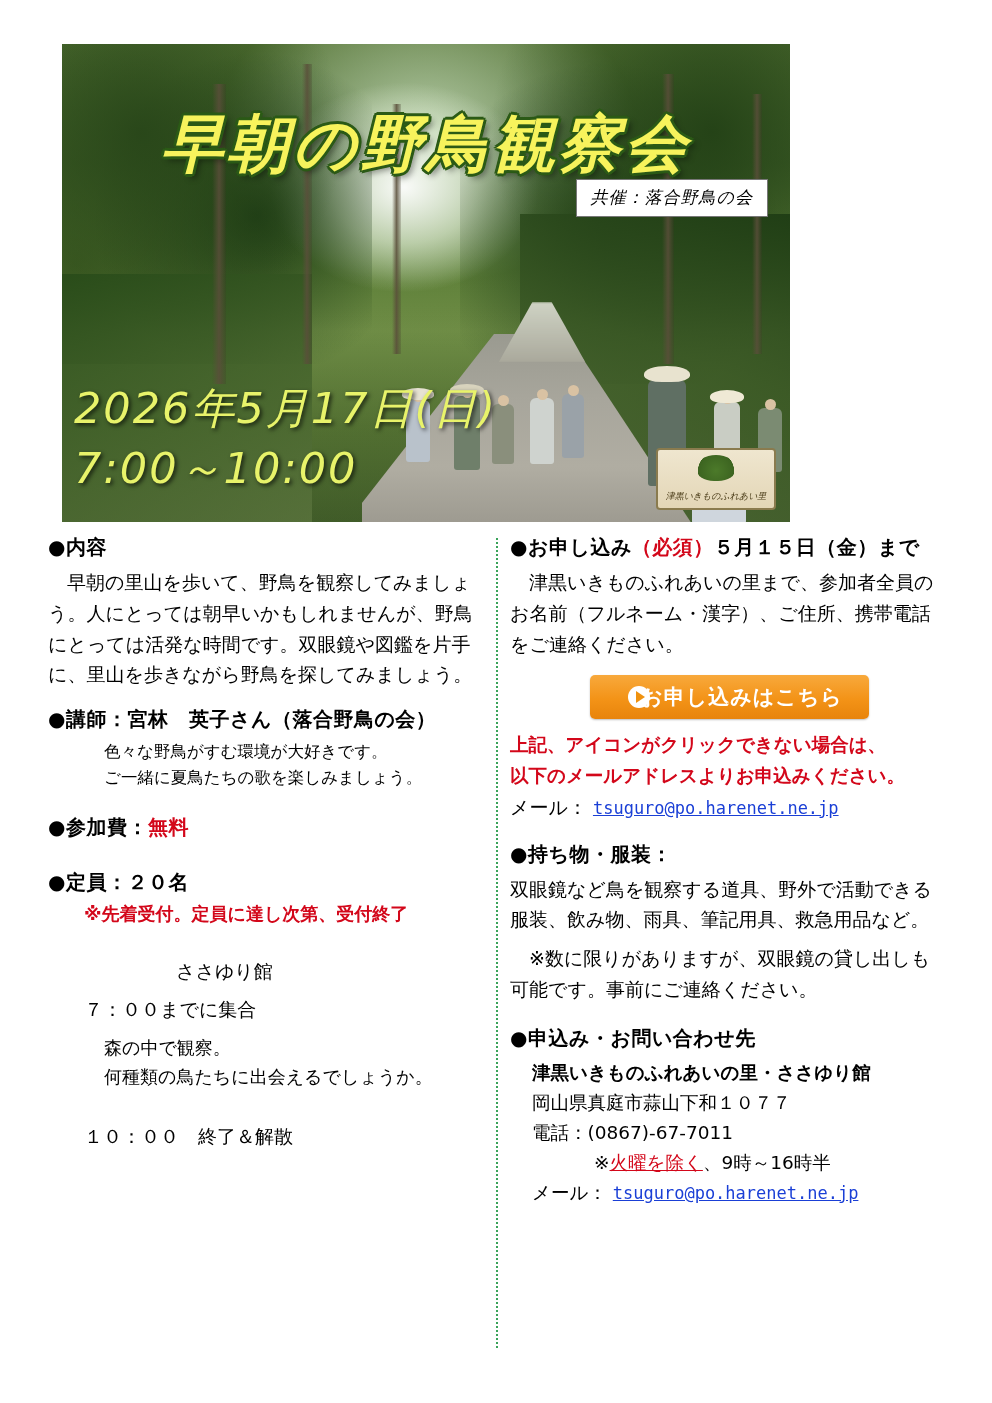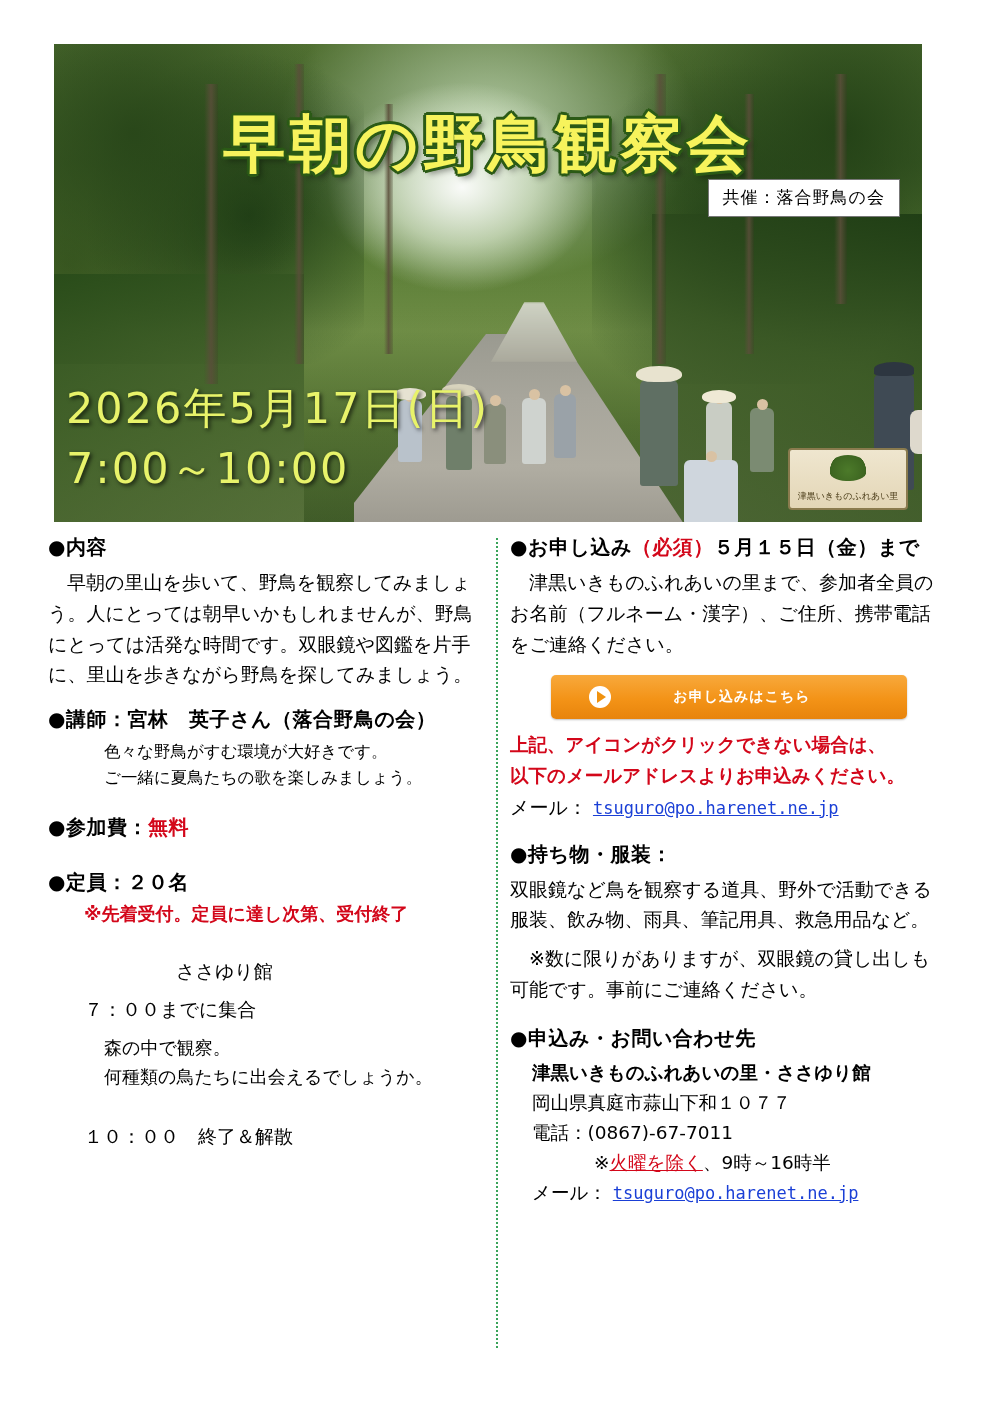"早朝の野鳥観察会" .hero { font-style: none -> italic; left: 54px -> 62px; width: 868px -> 728px }
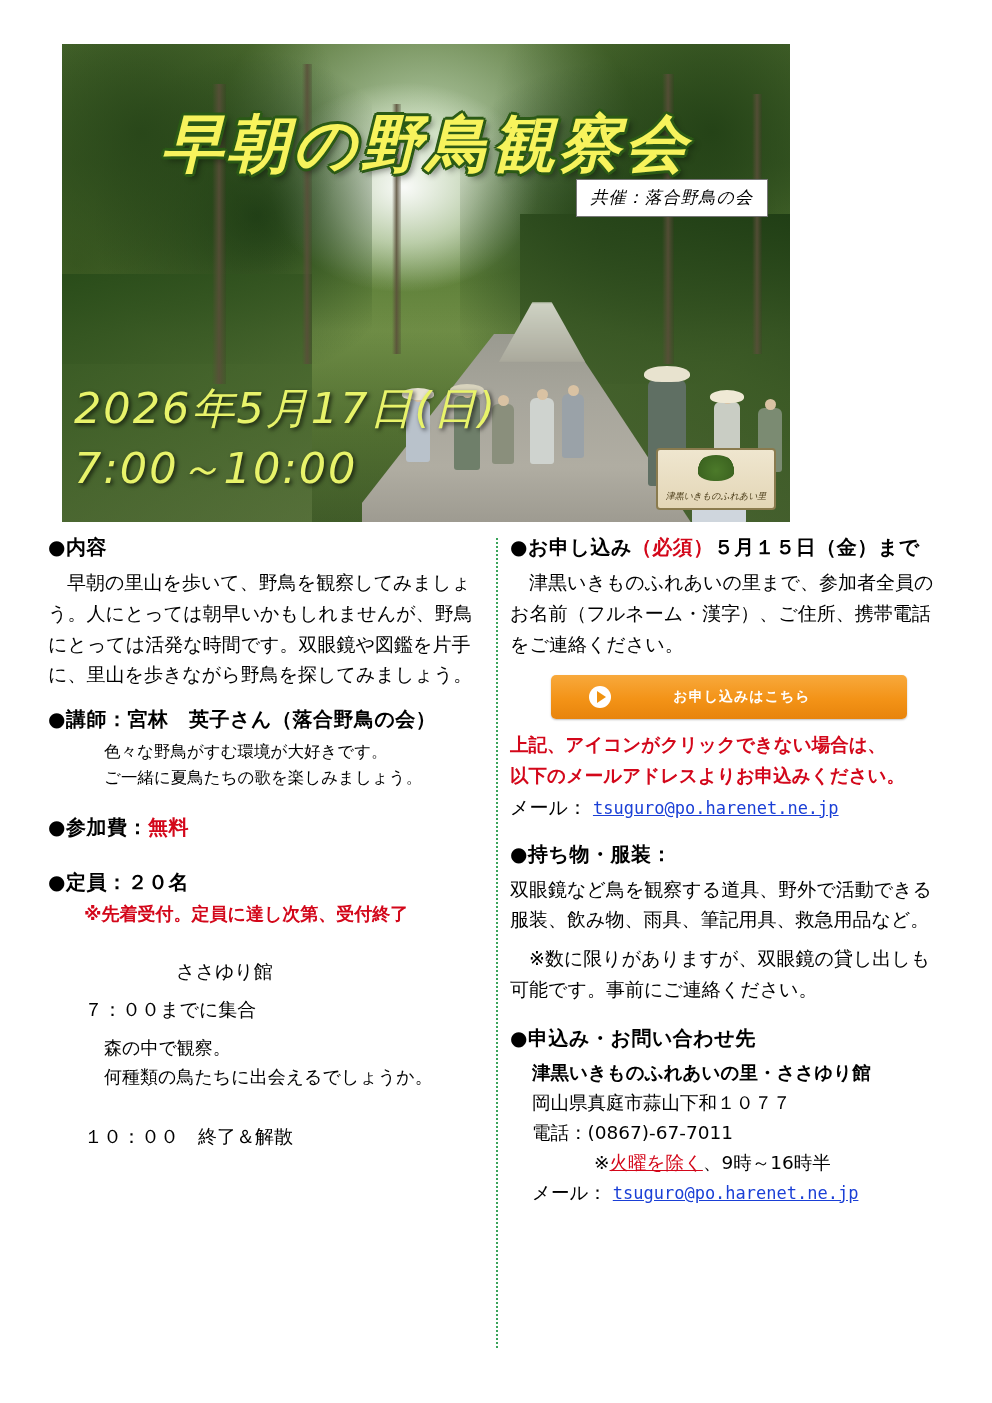"お申し込みはこちら" .apply-btn { font-size: 14px -> 21px; width: 356px -> 279px }
